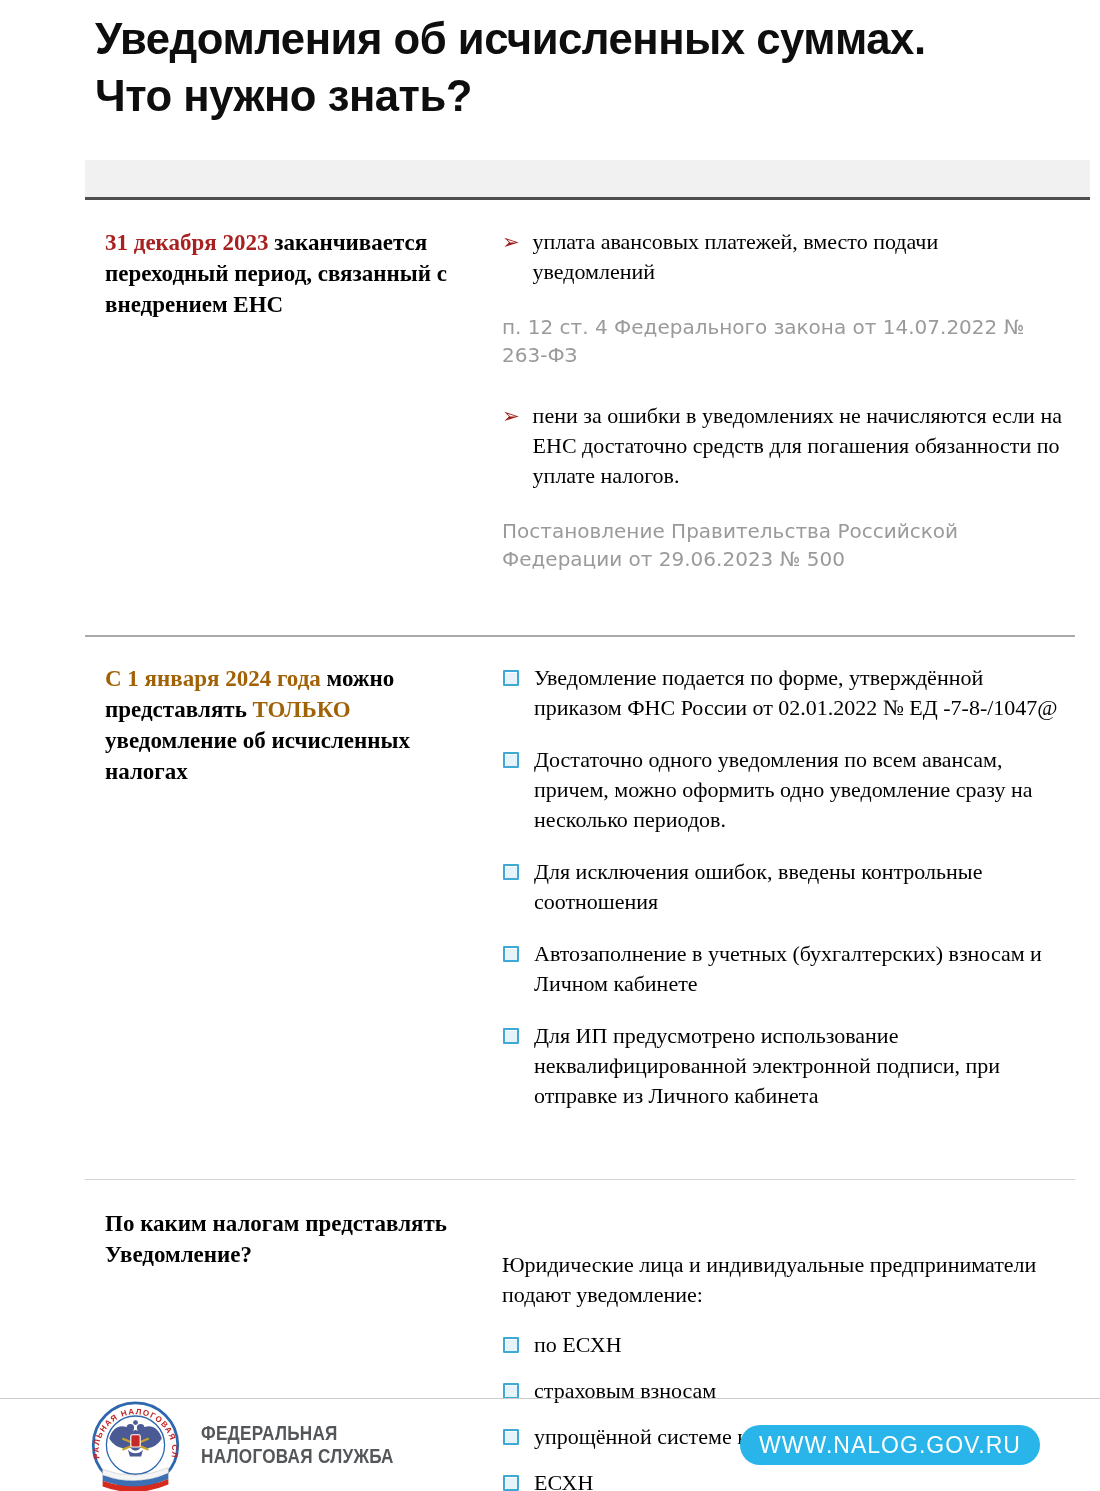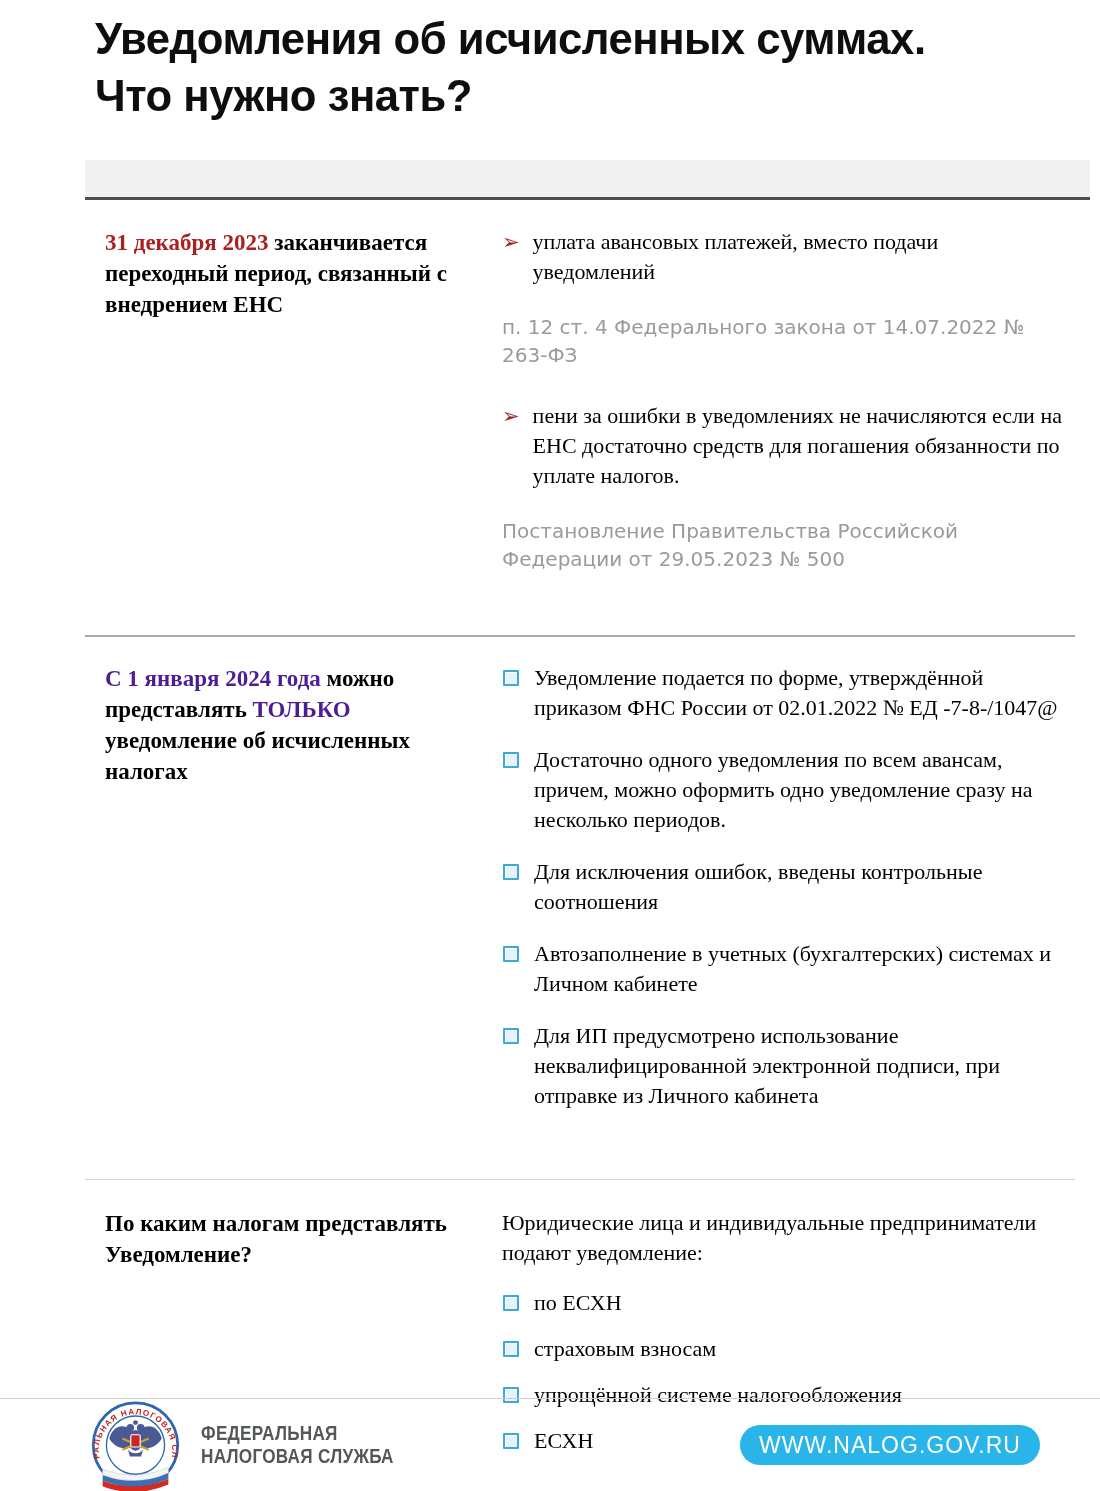"Постановление Правительства Российской" div.source { text: 29.05.2023 -> 29.06.2023 }
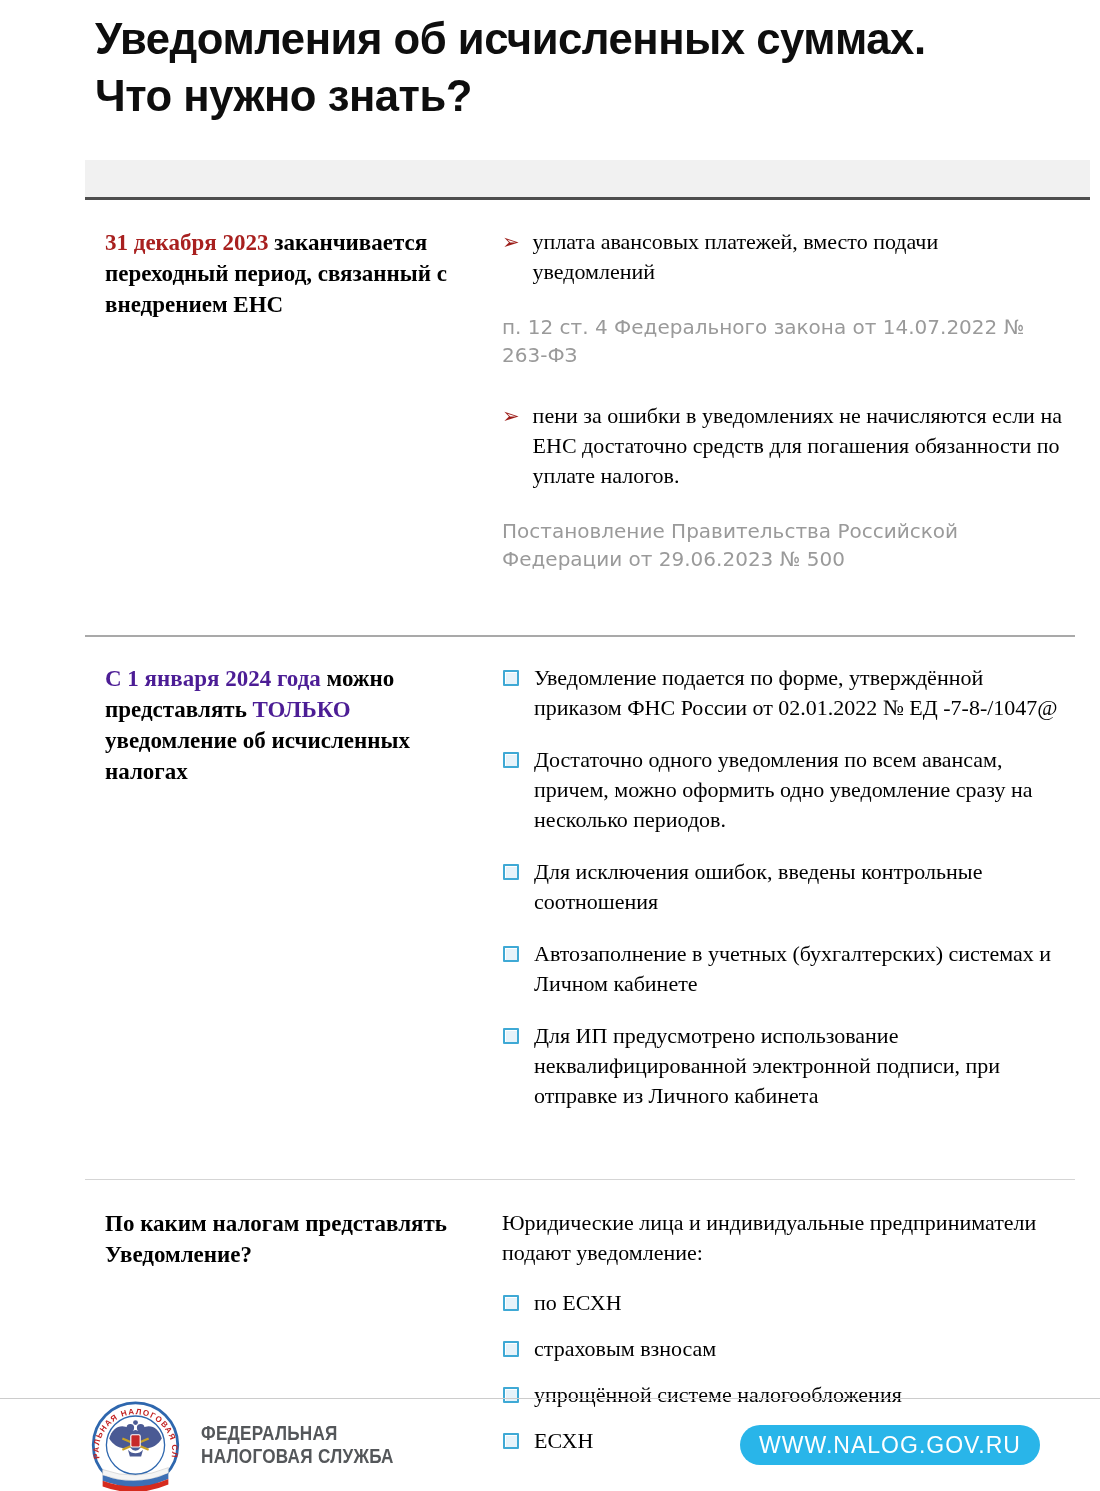"С 1 января 2024 года" .hl-blue { color: #4c1d95 -> #a16207 }
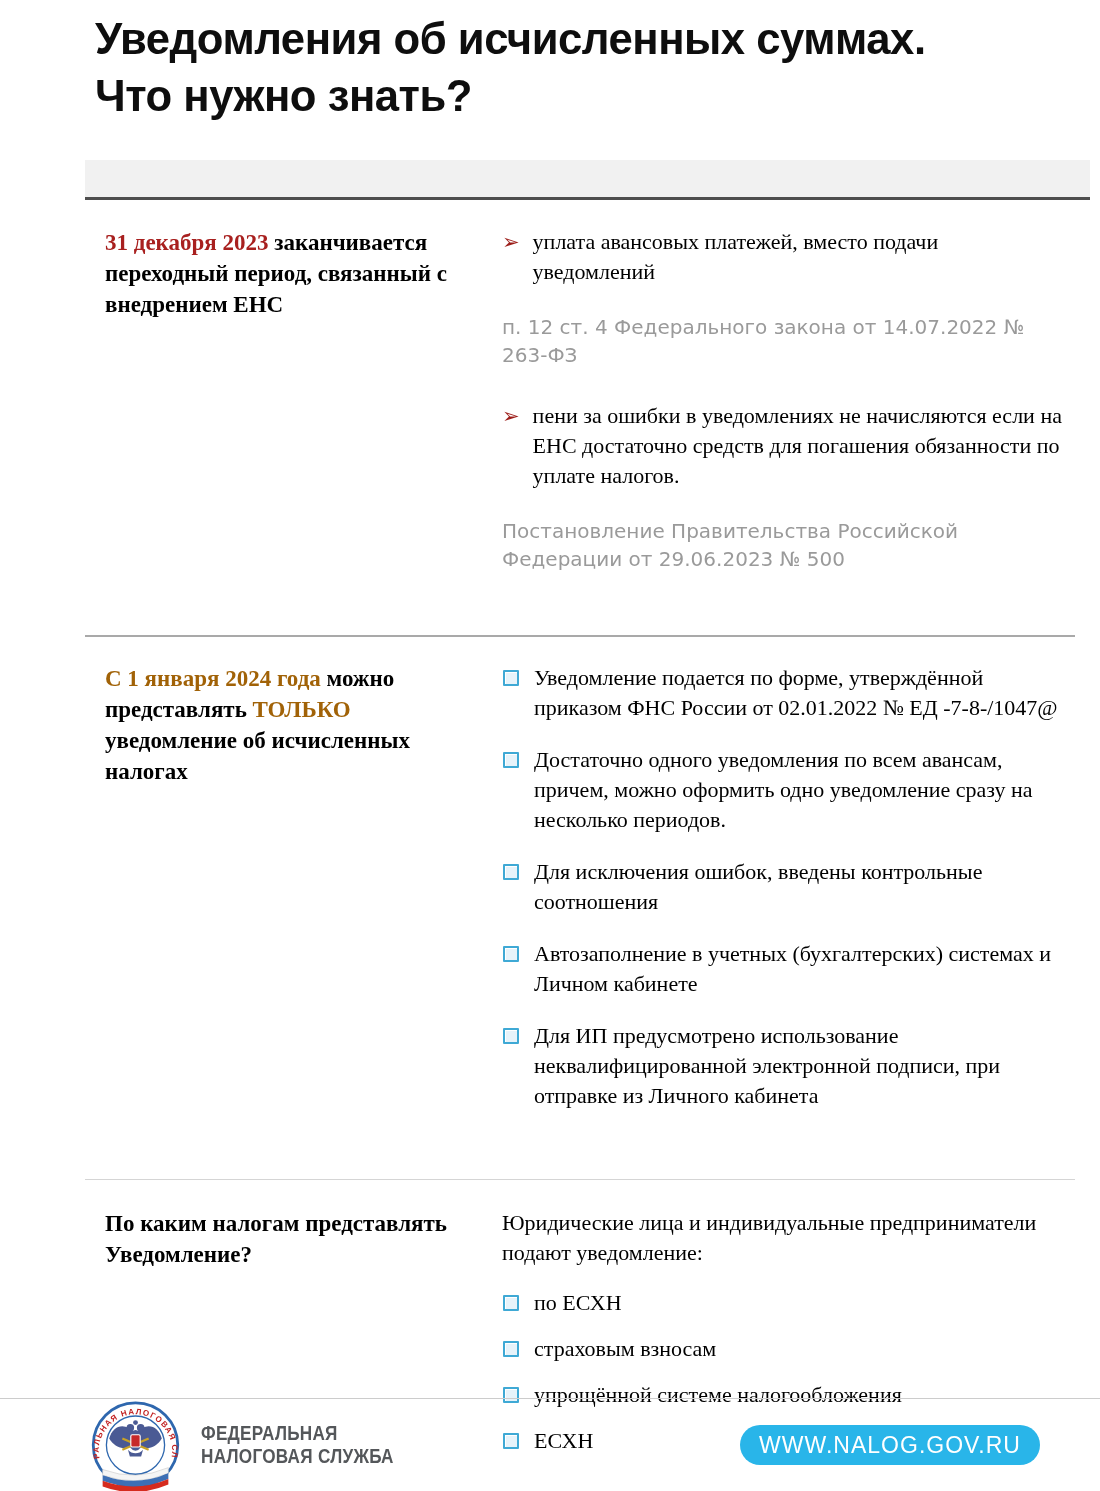"Автозаполнение в учетных (бухгалтерских)" span { text: системах -> взносам }
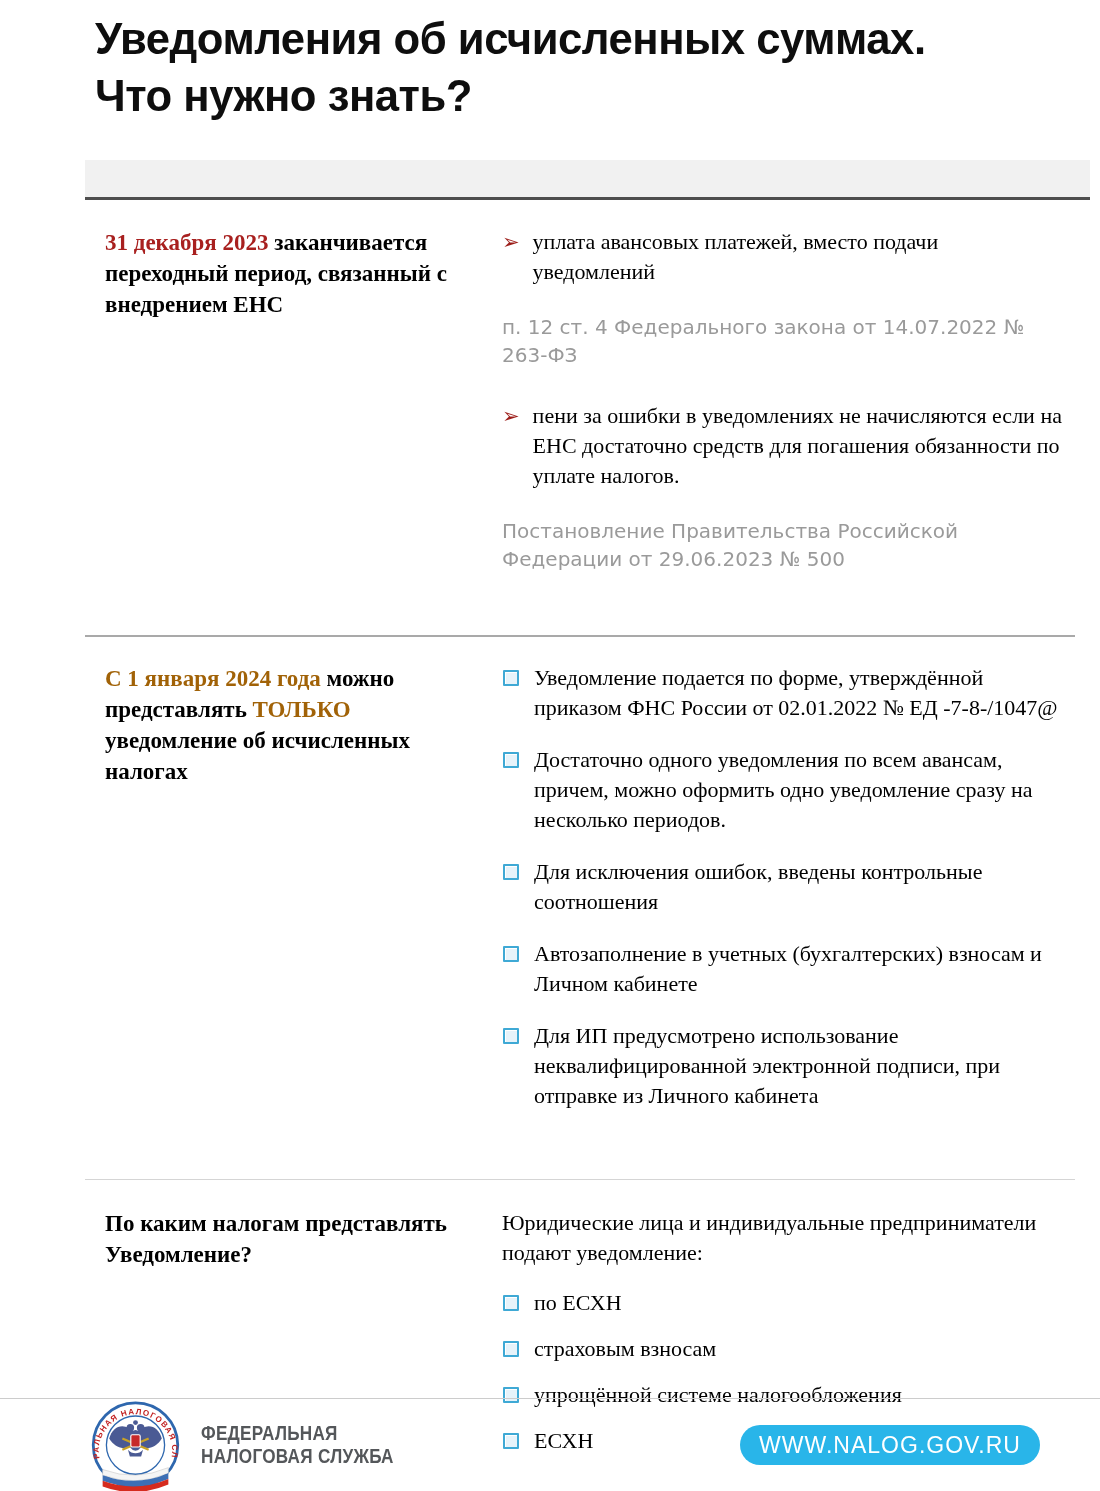"Юридические лица и индивидуальные" .intro { margin-top: none -> 42px }
